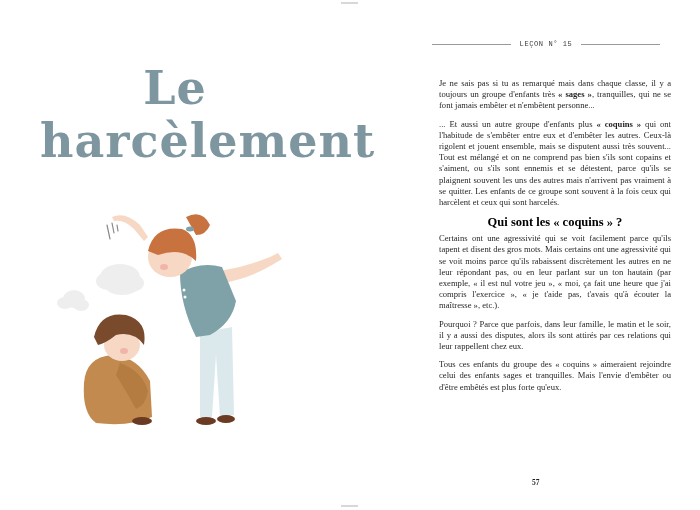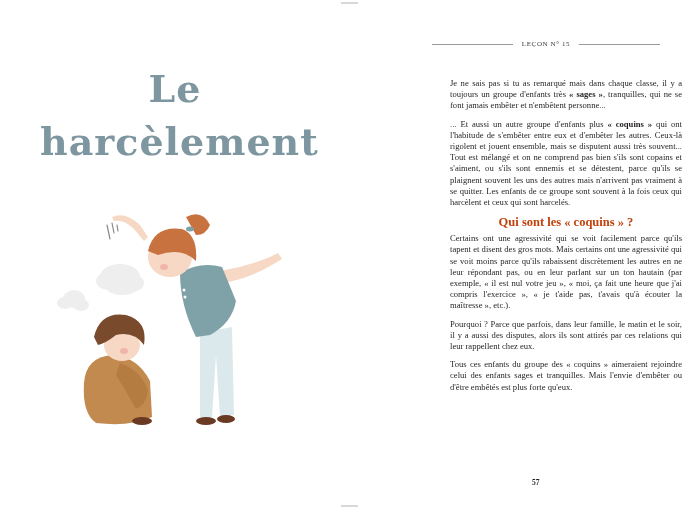"LEÇON N° 15" .running-head .label { font-family: Liberation Serif, serif -> Liberation Mono, monospace }
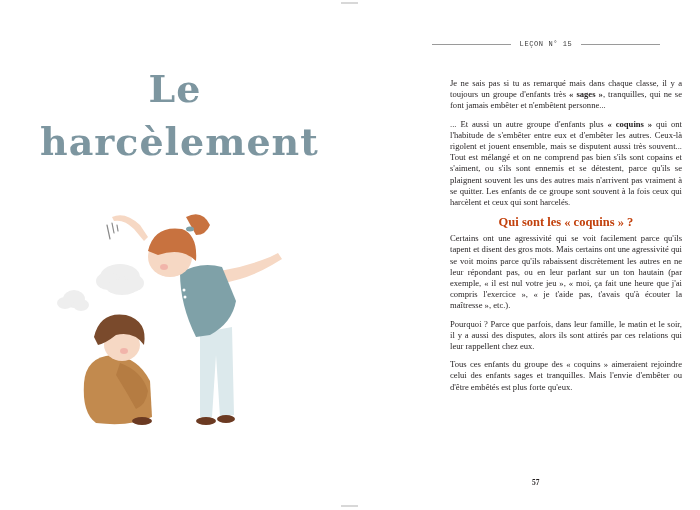"Le" .title { font-size: 38px -> 46px }
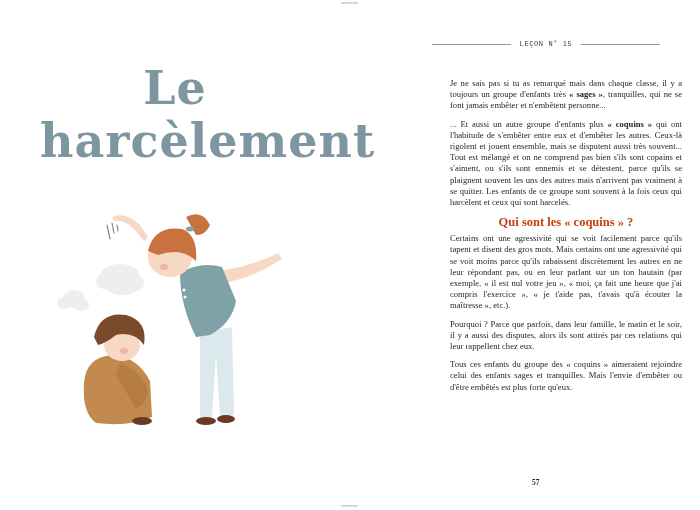"Je ne sais pas si" .body-text { left: 100px -> 89px }
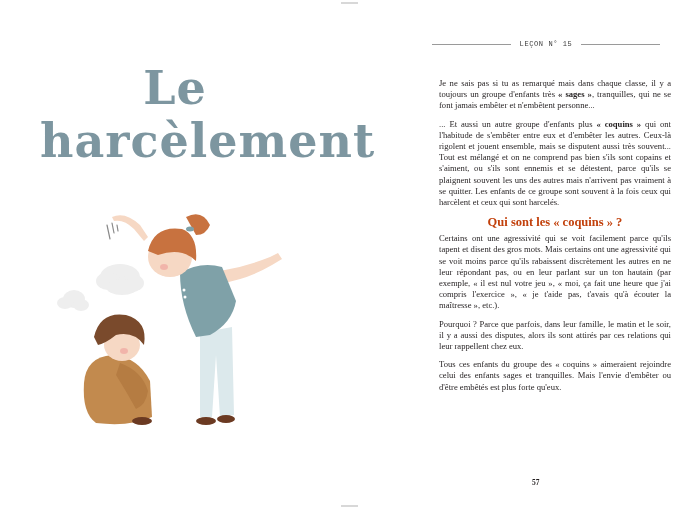"Qui sont les « coquins" .subhead { color: #c2410c -> #000000 }
